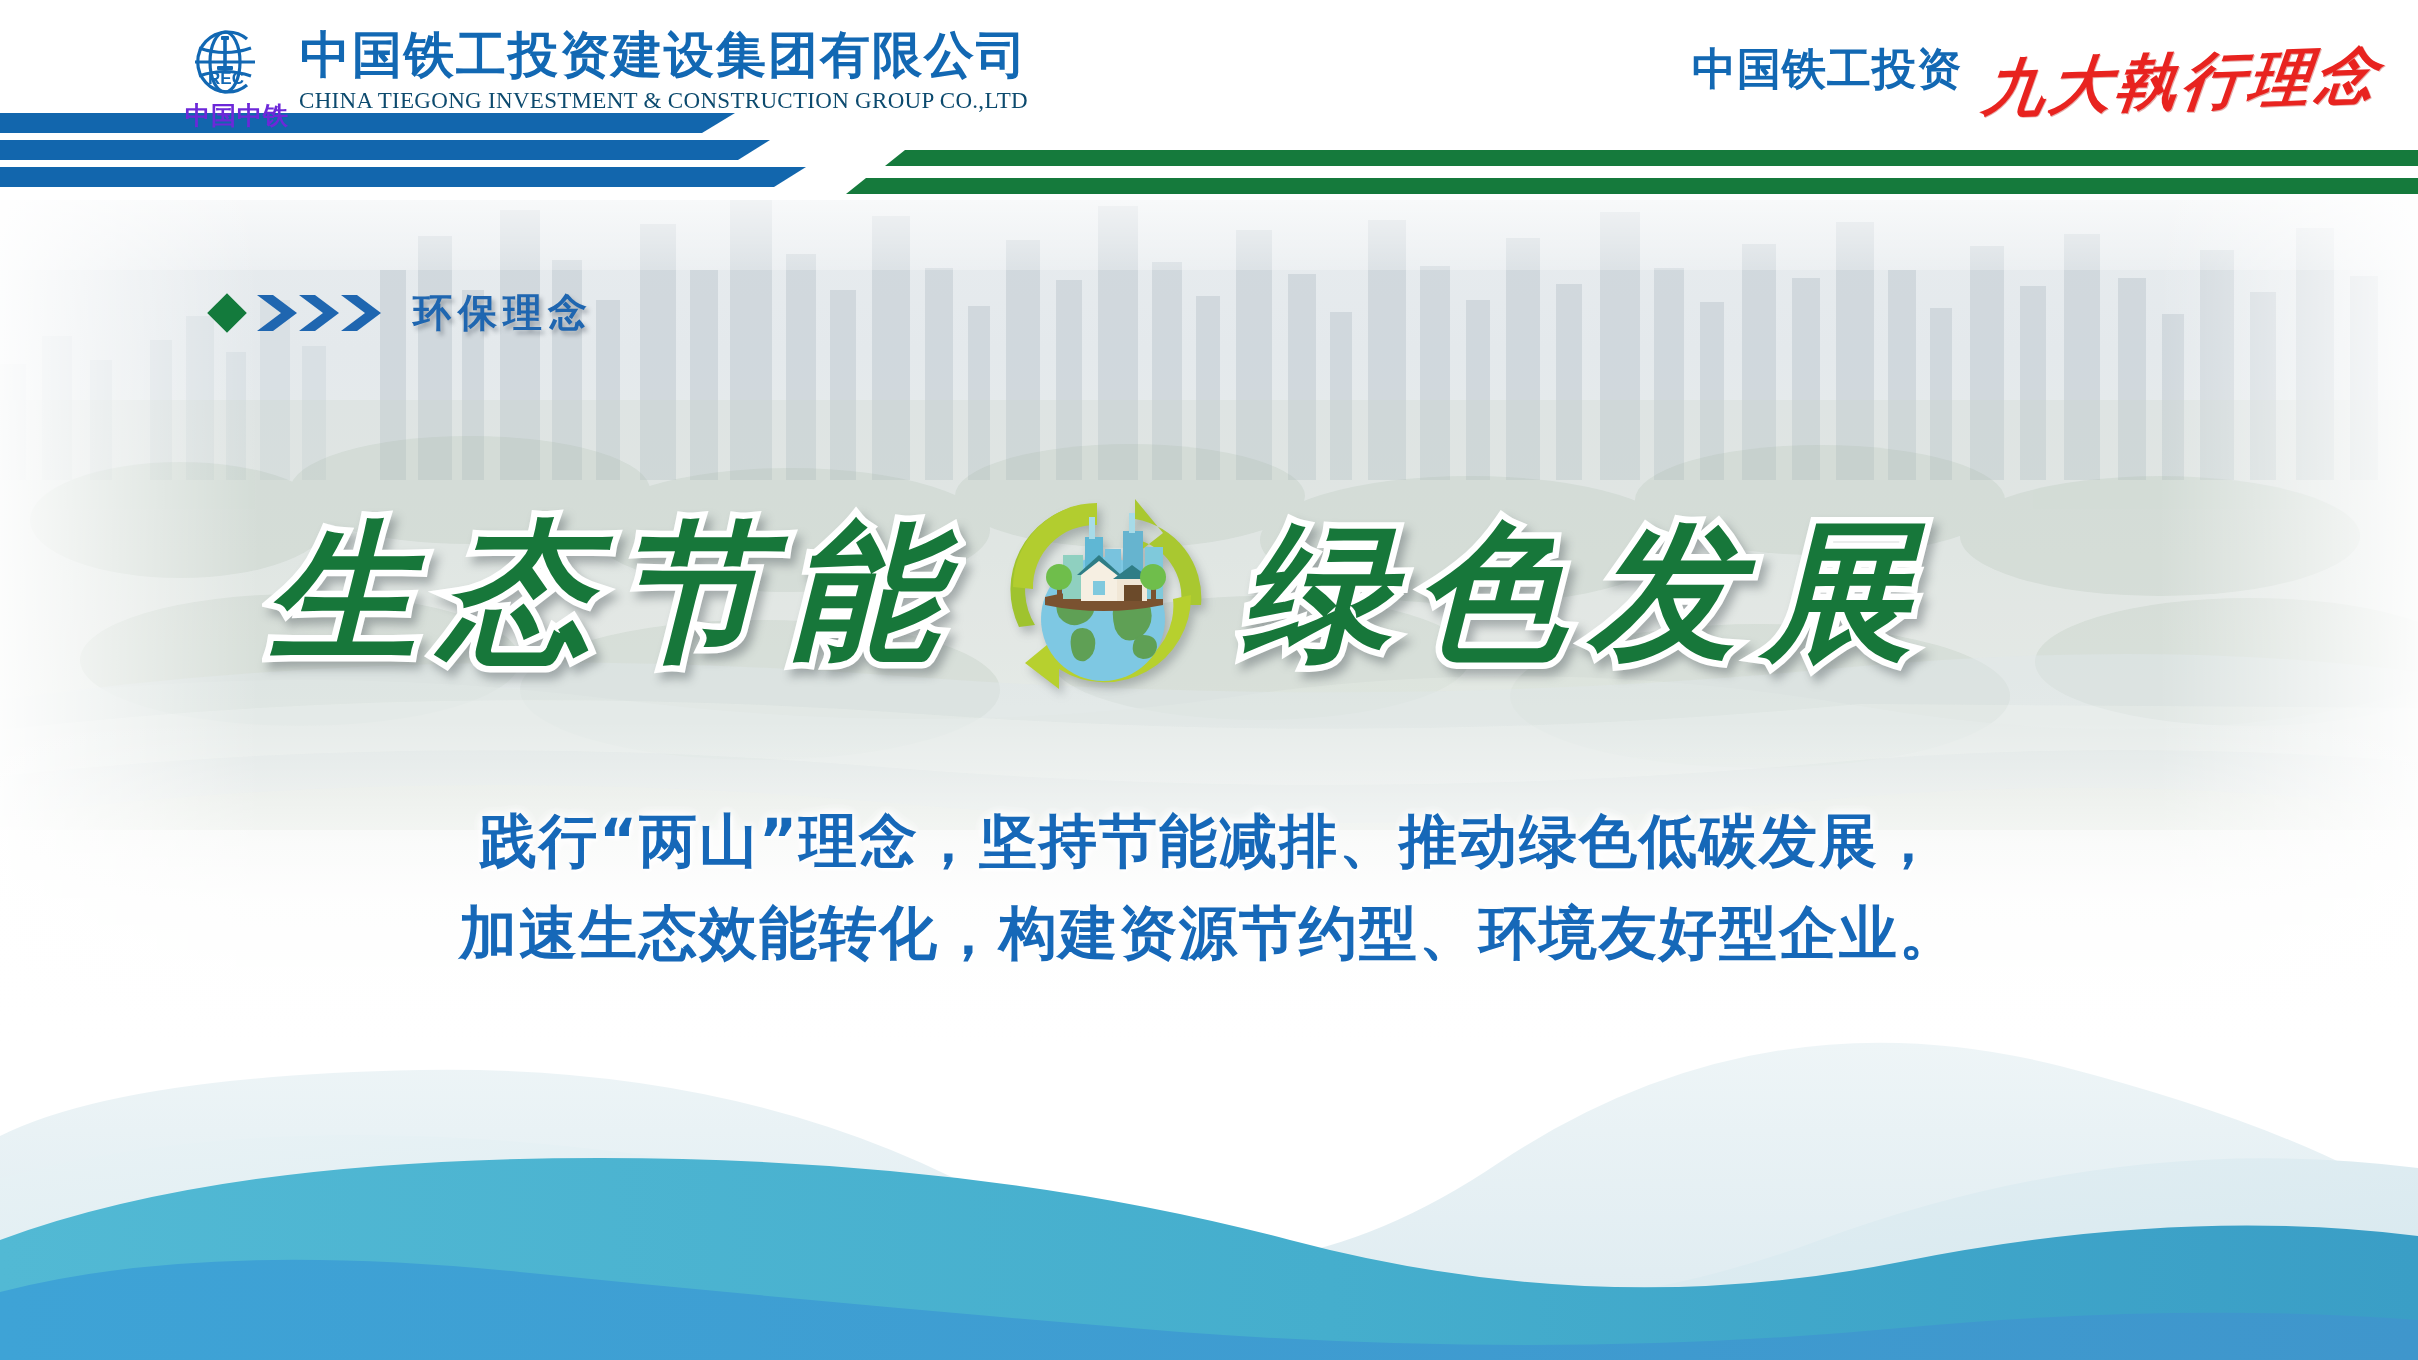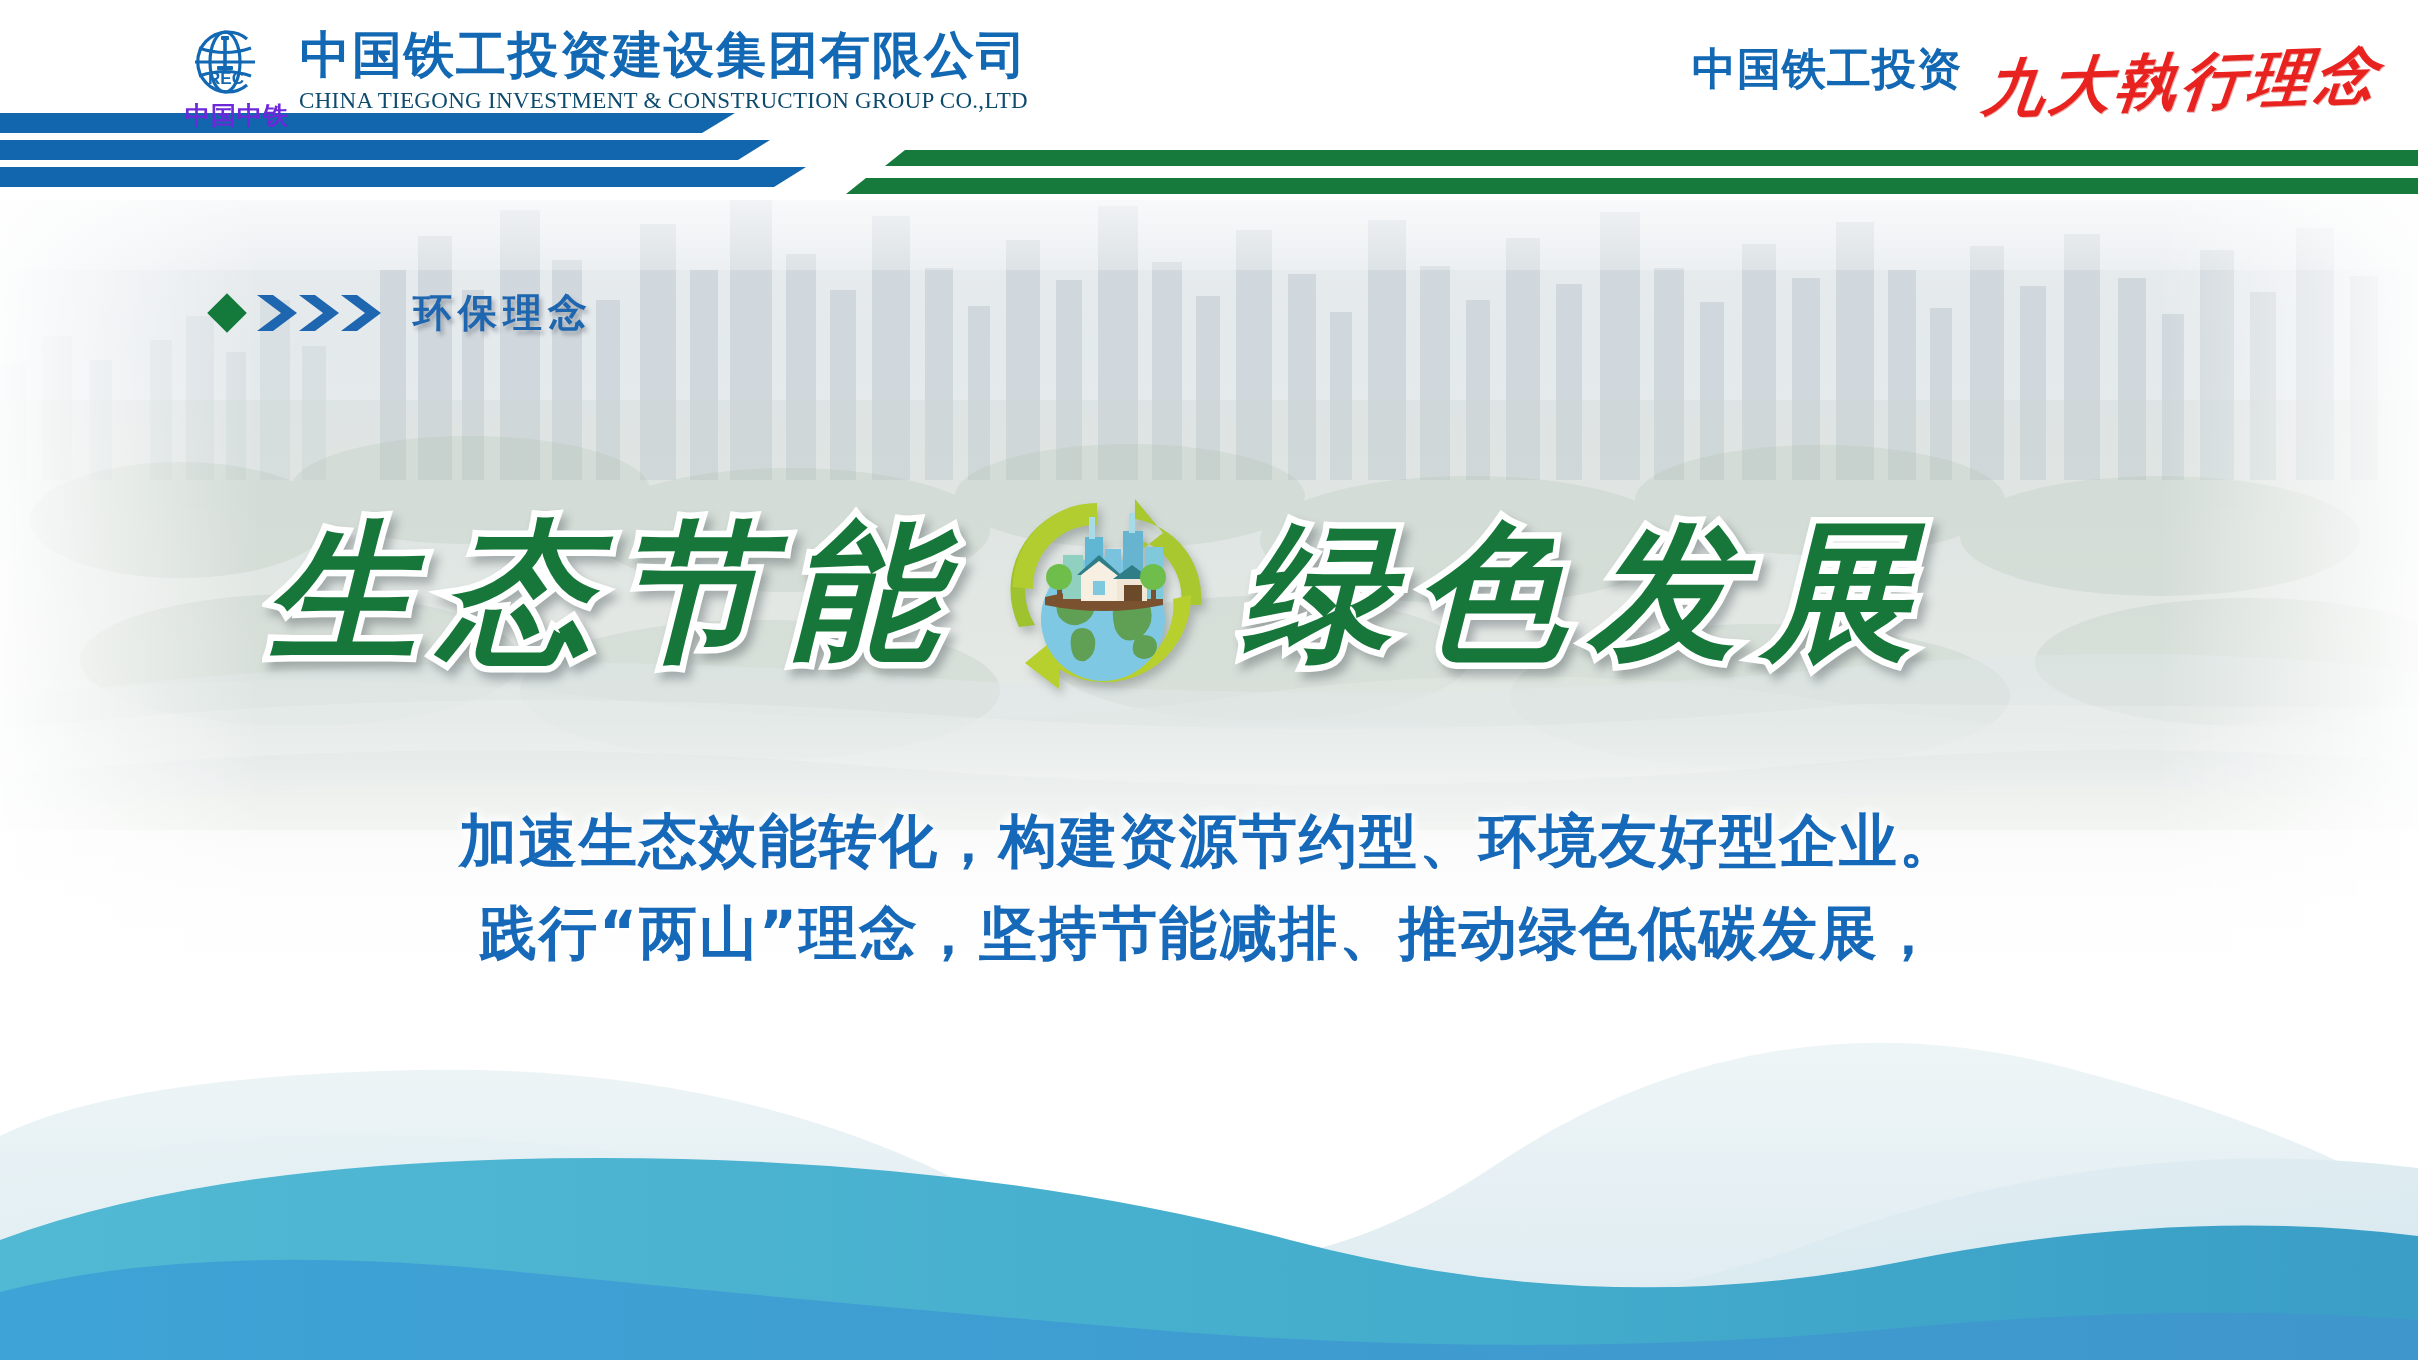"加速生态效能转化，构建资源节约型、环境友好型企业。" div.body-line { order: before "践行“两山”理念，坚持节能减排、推动绿色低碳发展，" -> after "践行“两山”理念，坚持节能减排、推动绿色低碳发展，" }
